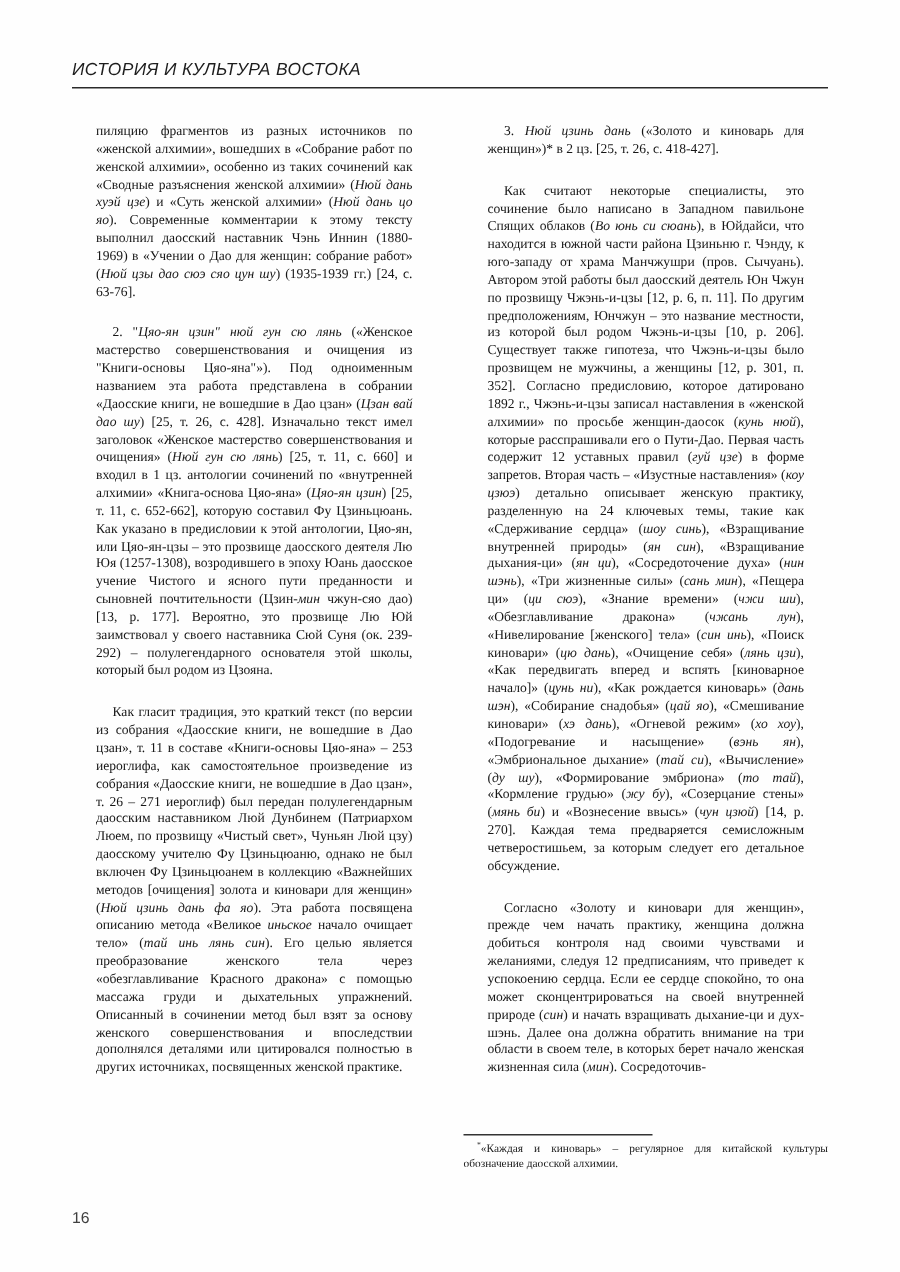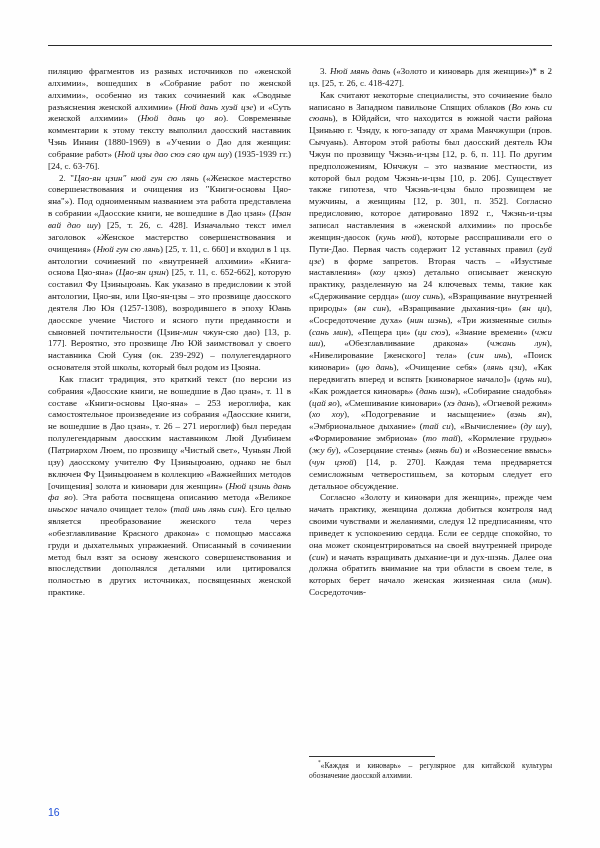"ИСТОРИЯ И КУЛЬТУРА ВОСТОКА" div.running-head-title { html: none -> <div>ИСТОРИЯ И КУЛЬТУРА ВОСТОКА</div> }
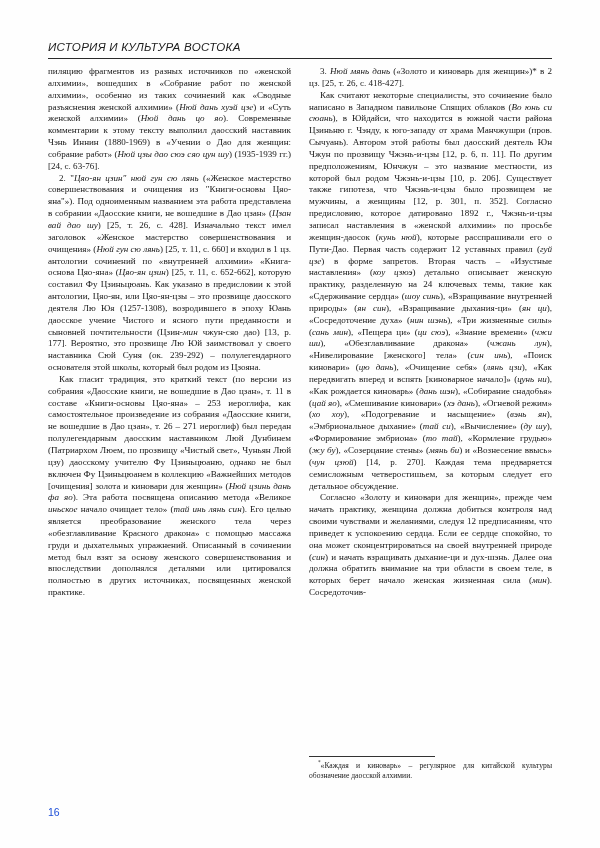"пиляцию фрагментов из разных источников" .body-text p { margin: 0 -> 16px }
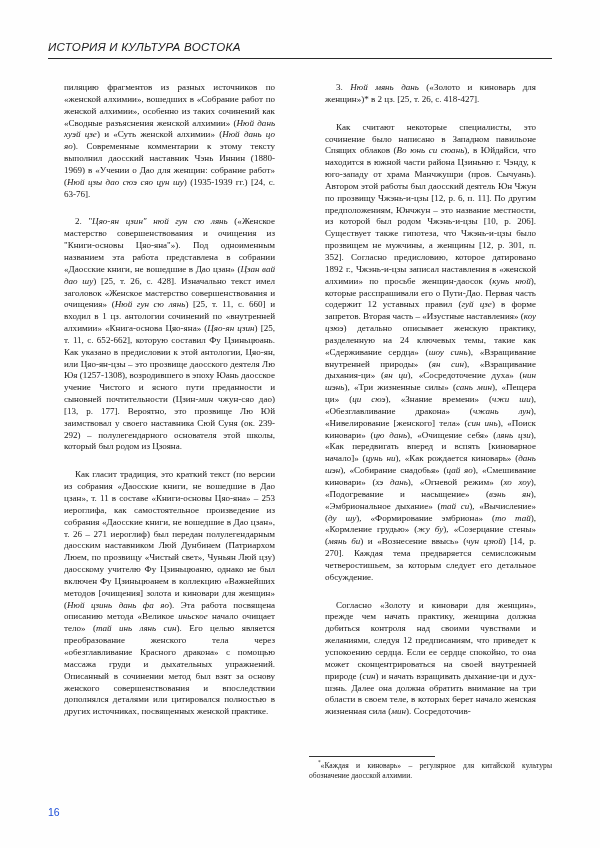"Нюй мянь дань" i { text: мянь -> цзинь }
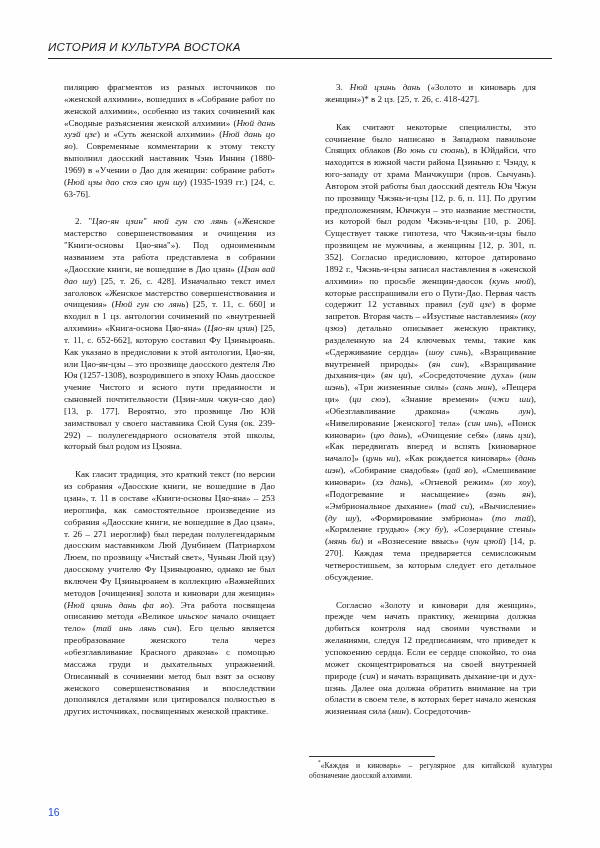"16" .footer { color: #1d4ed8 -> #404040 }
